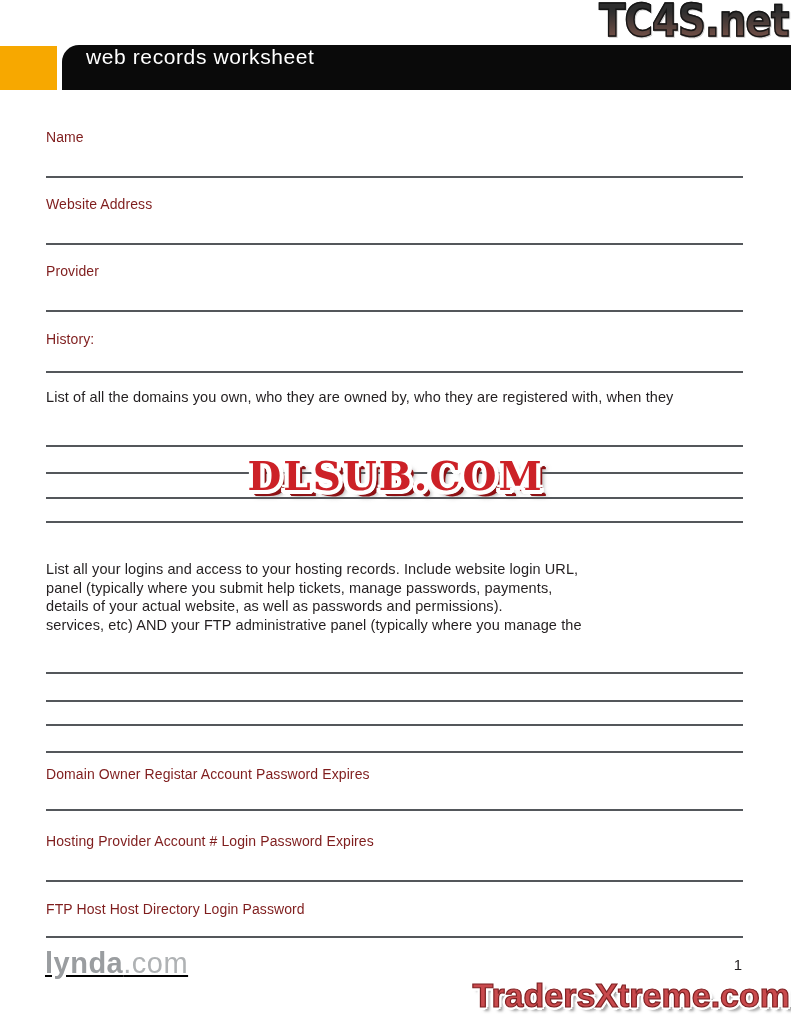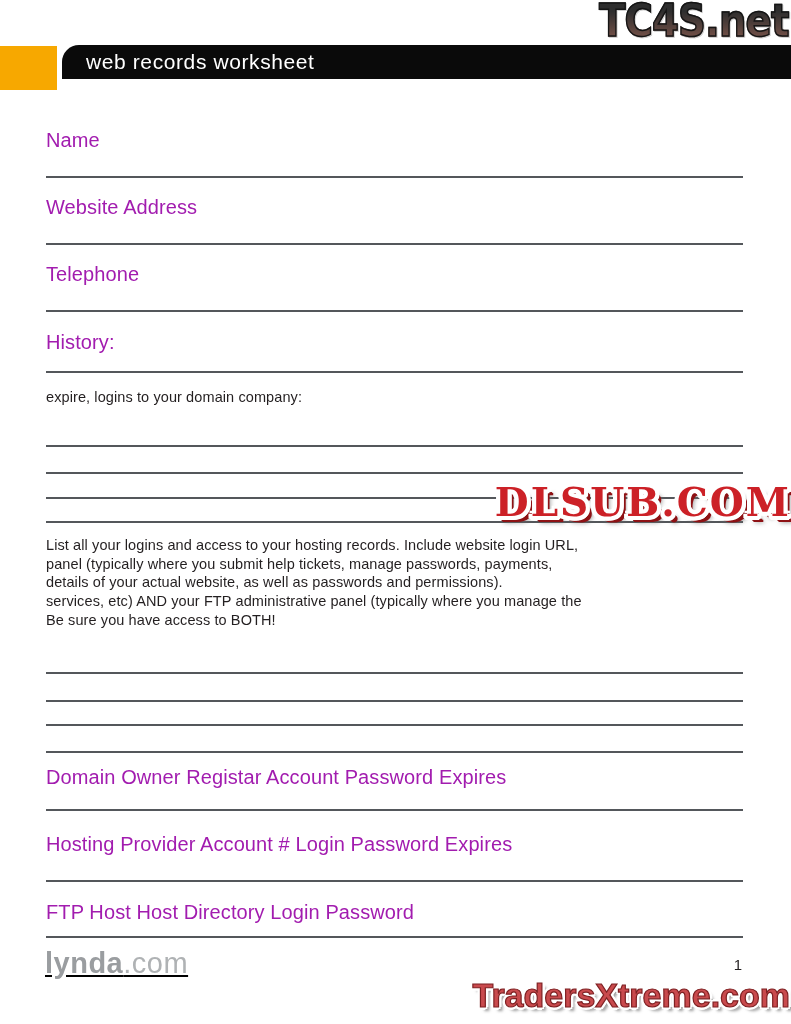"web records worksheet" .title-bar { align-items: center -> flex-start; height: 34px -> 45px }
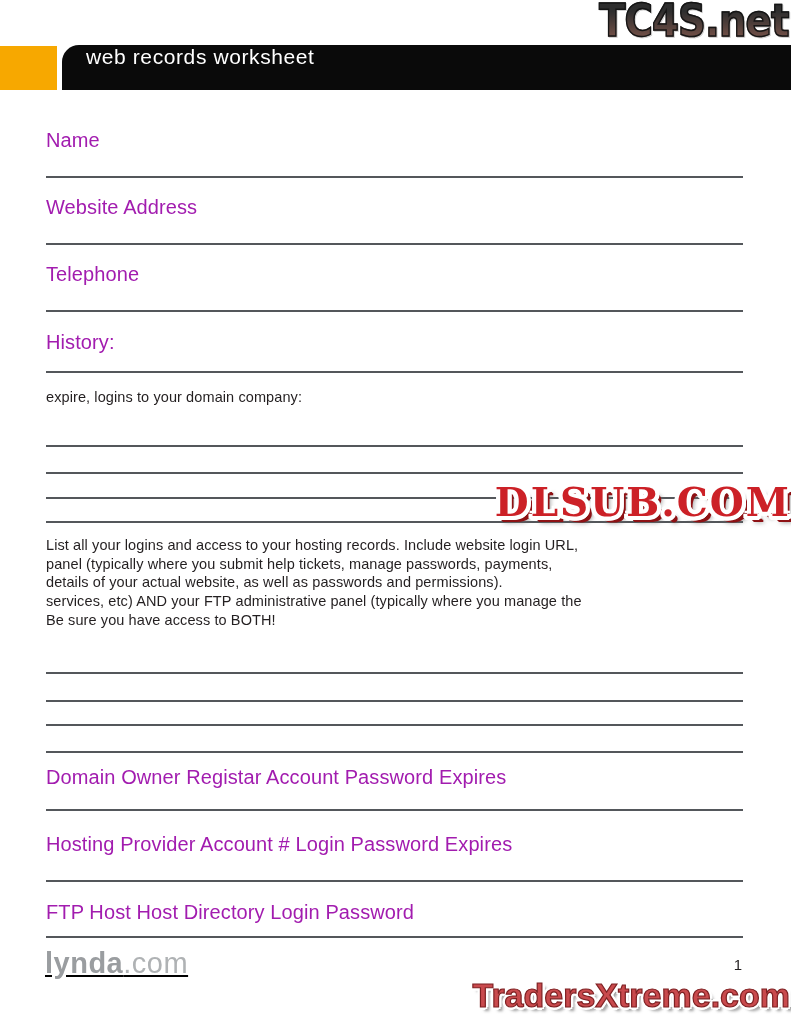"Name" .lbl { color: #a21caf -> #7f1d1d; font-size: 20px -> 14px }
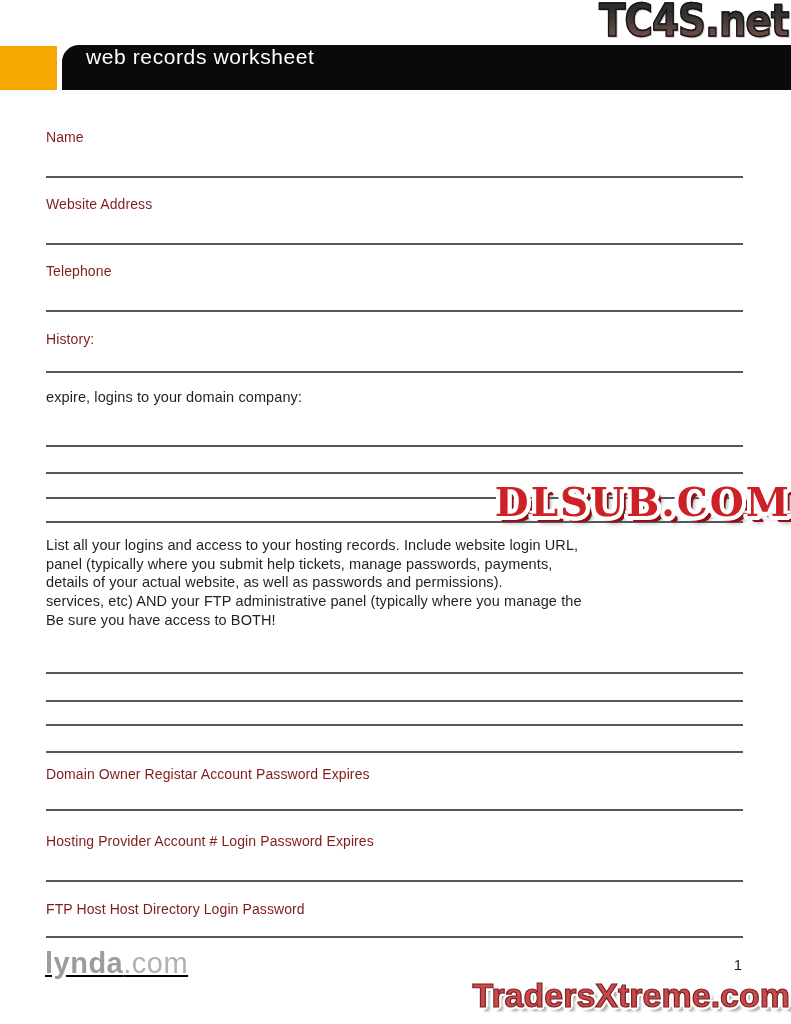"Telephone" div.lbl { text: Telephone -> Provider }
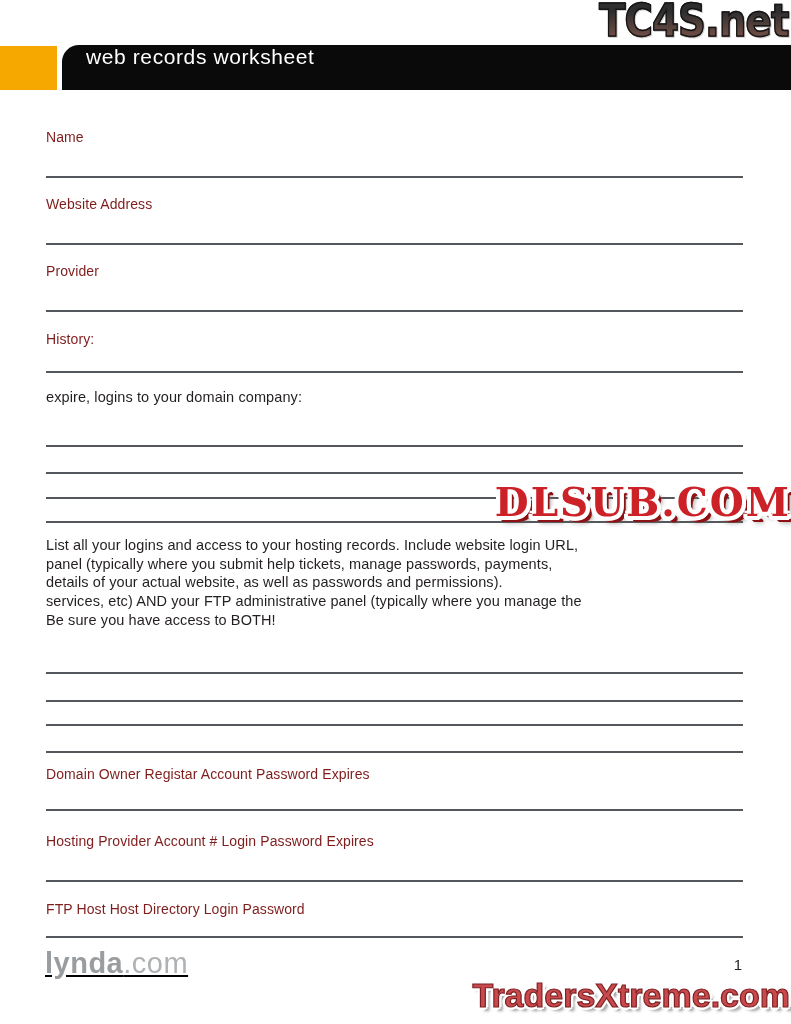"List of all the domains" div { html: none -> <div>List of all the domains you own, who they are owned by, who they are registered with, when they</div> }
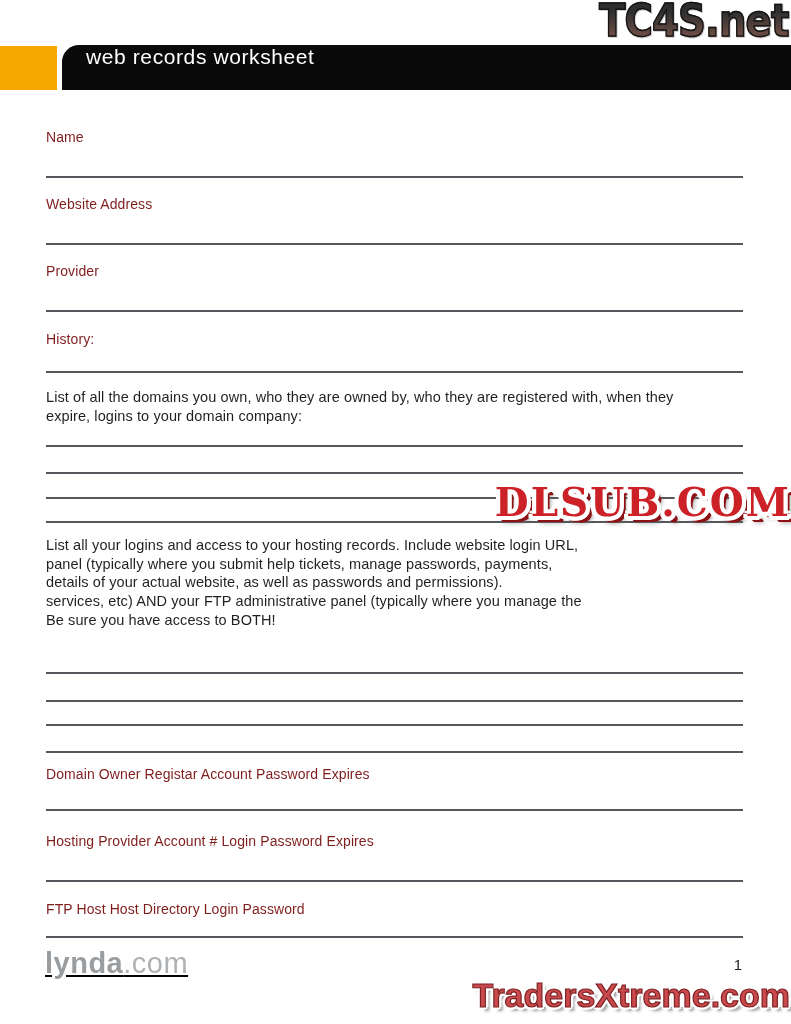"expire, logins to your domain" div { html: <div>expire, logins to your domain company:</div> -> none }
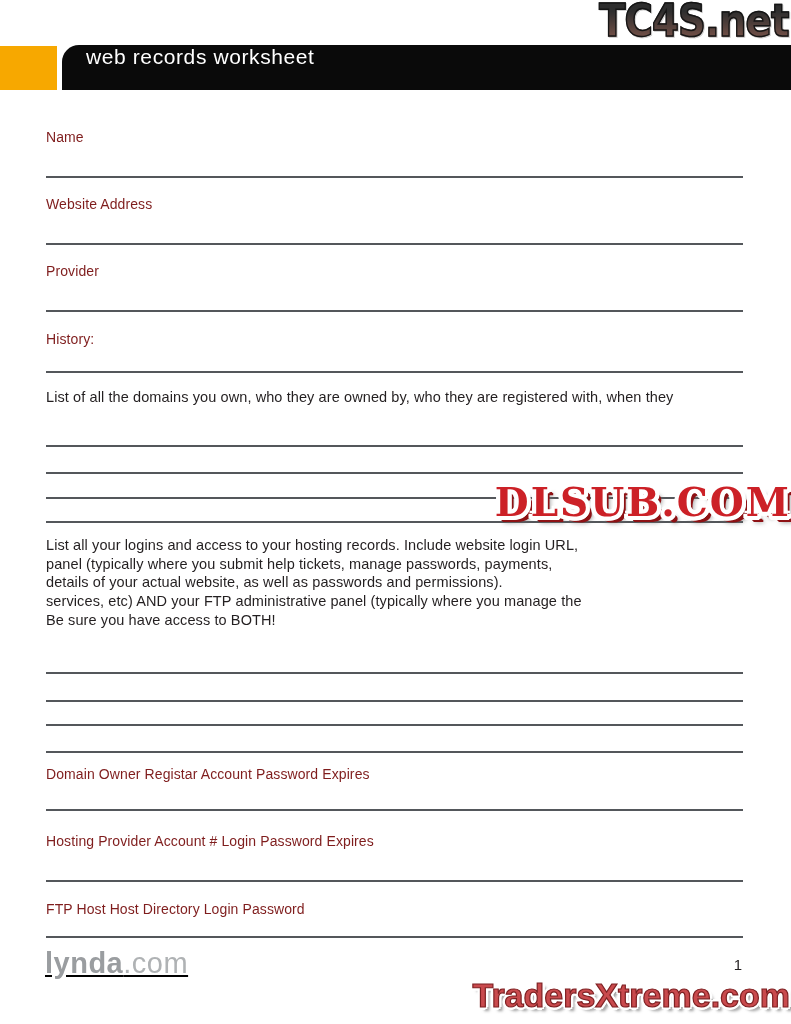"DLSUB.COM" .dlsub { text-align: right -> center; top: 479px -> 453px }
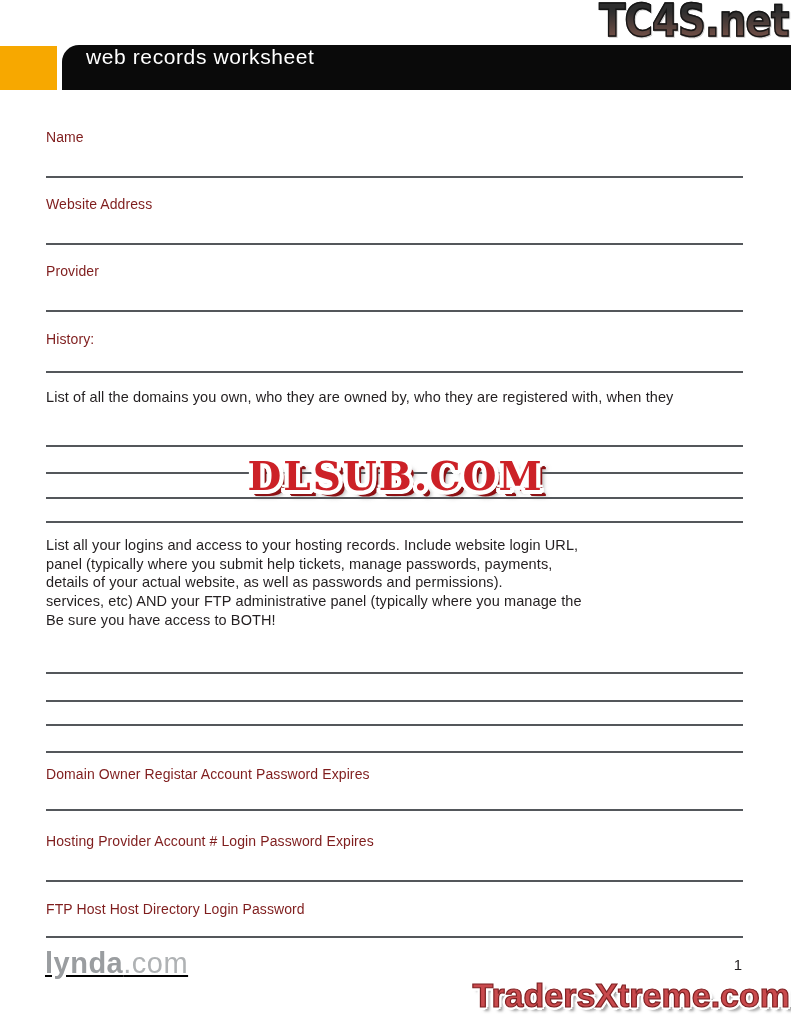"List all your logins and" div.para { top: 536px -> 560px }
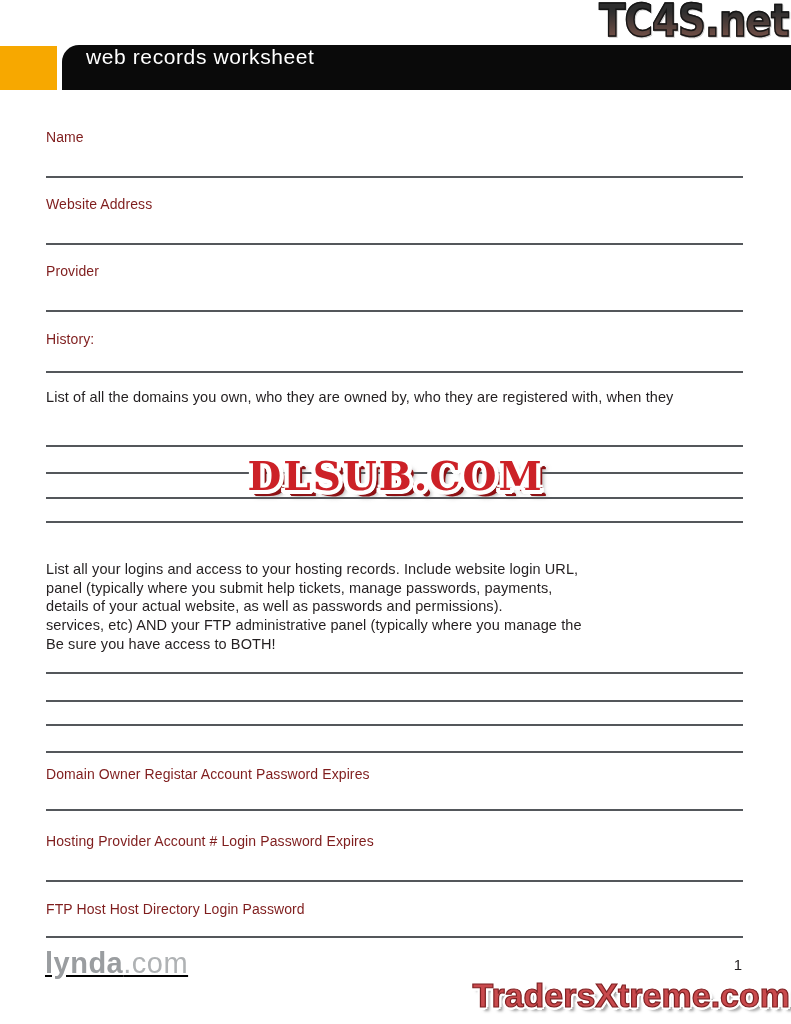"Be sure you have access" div { html: <div>Be sure you have access to BOTH!</div> -> none }
